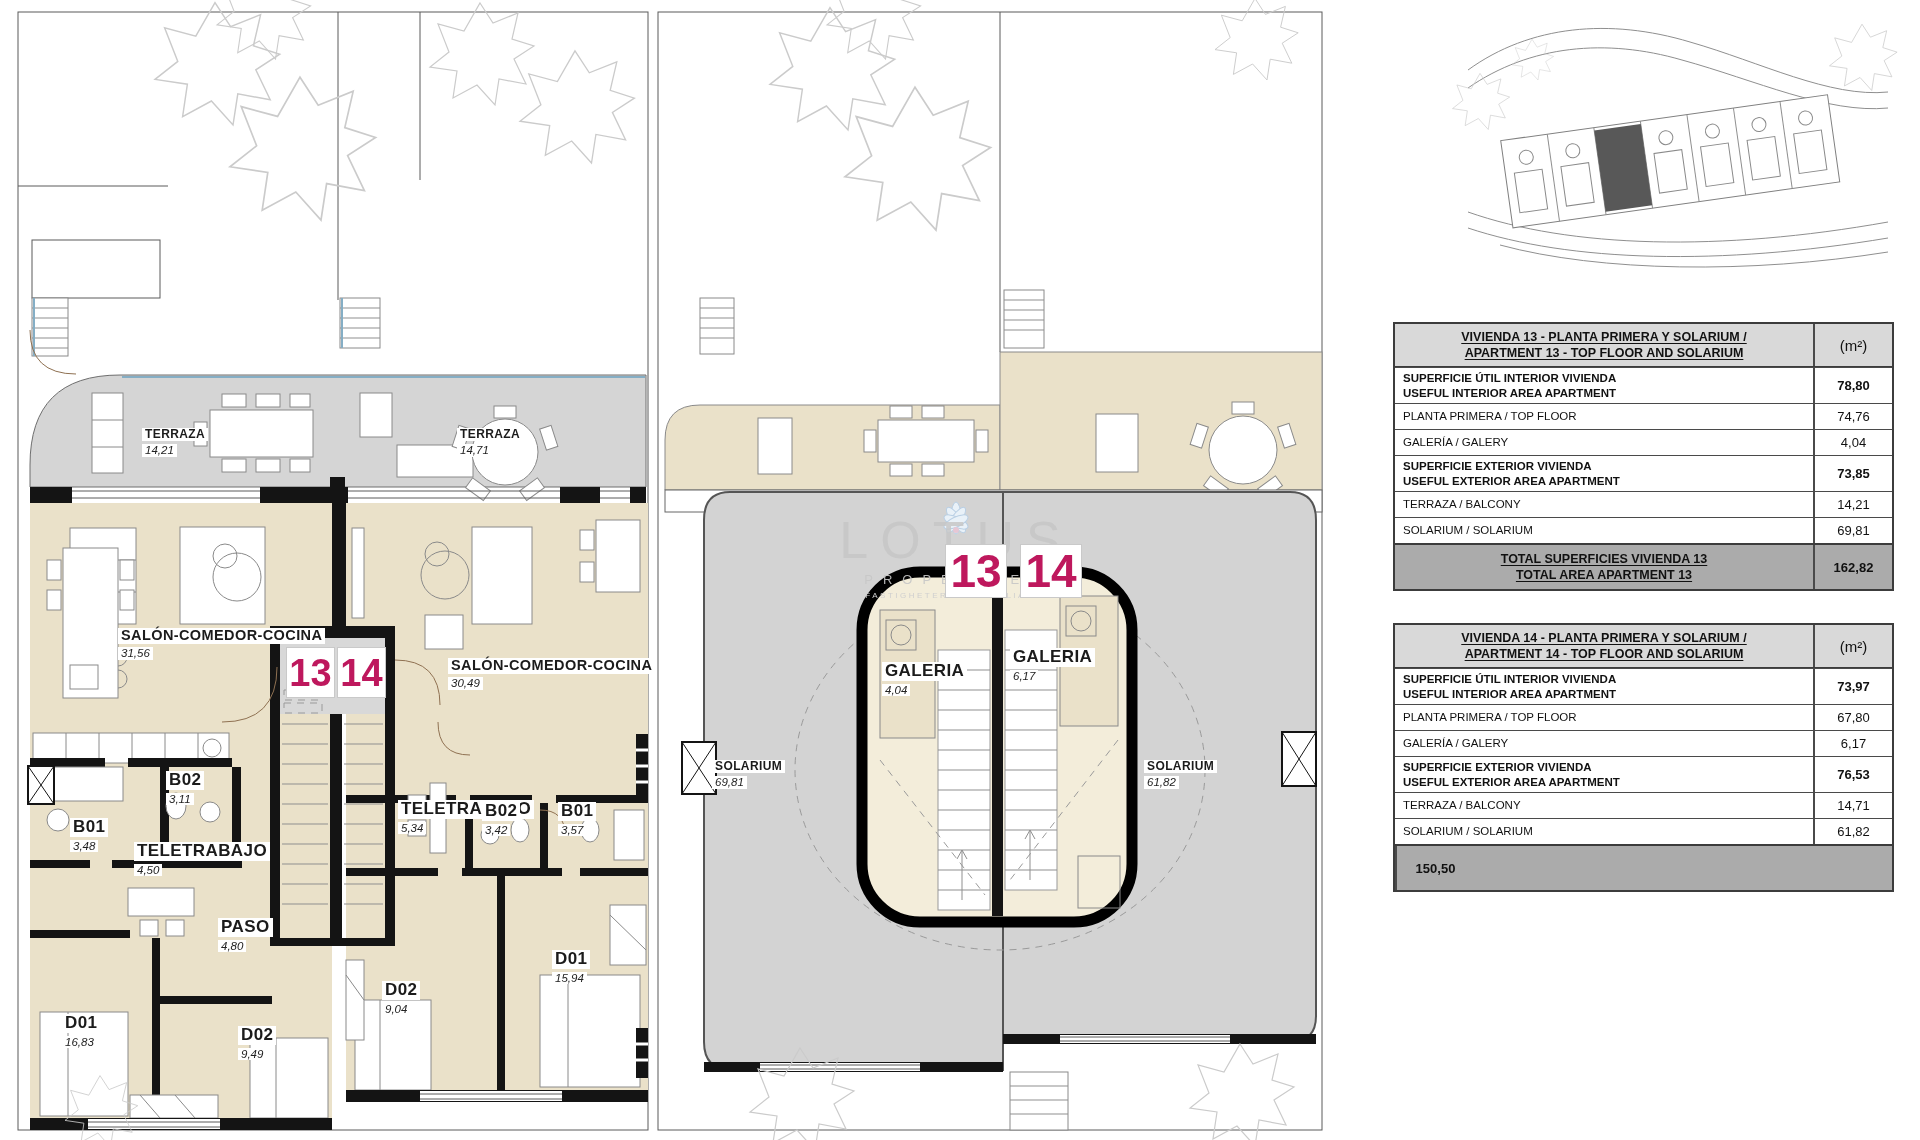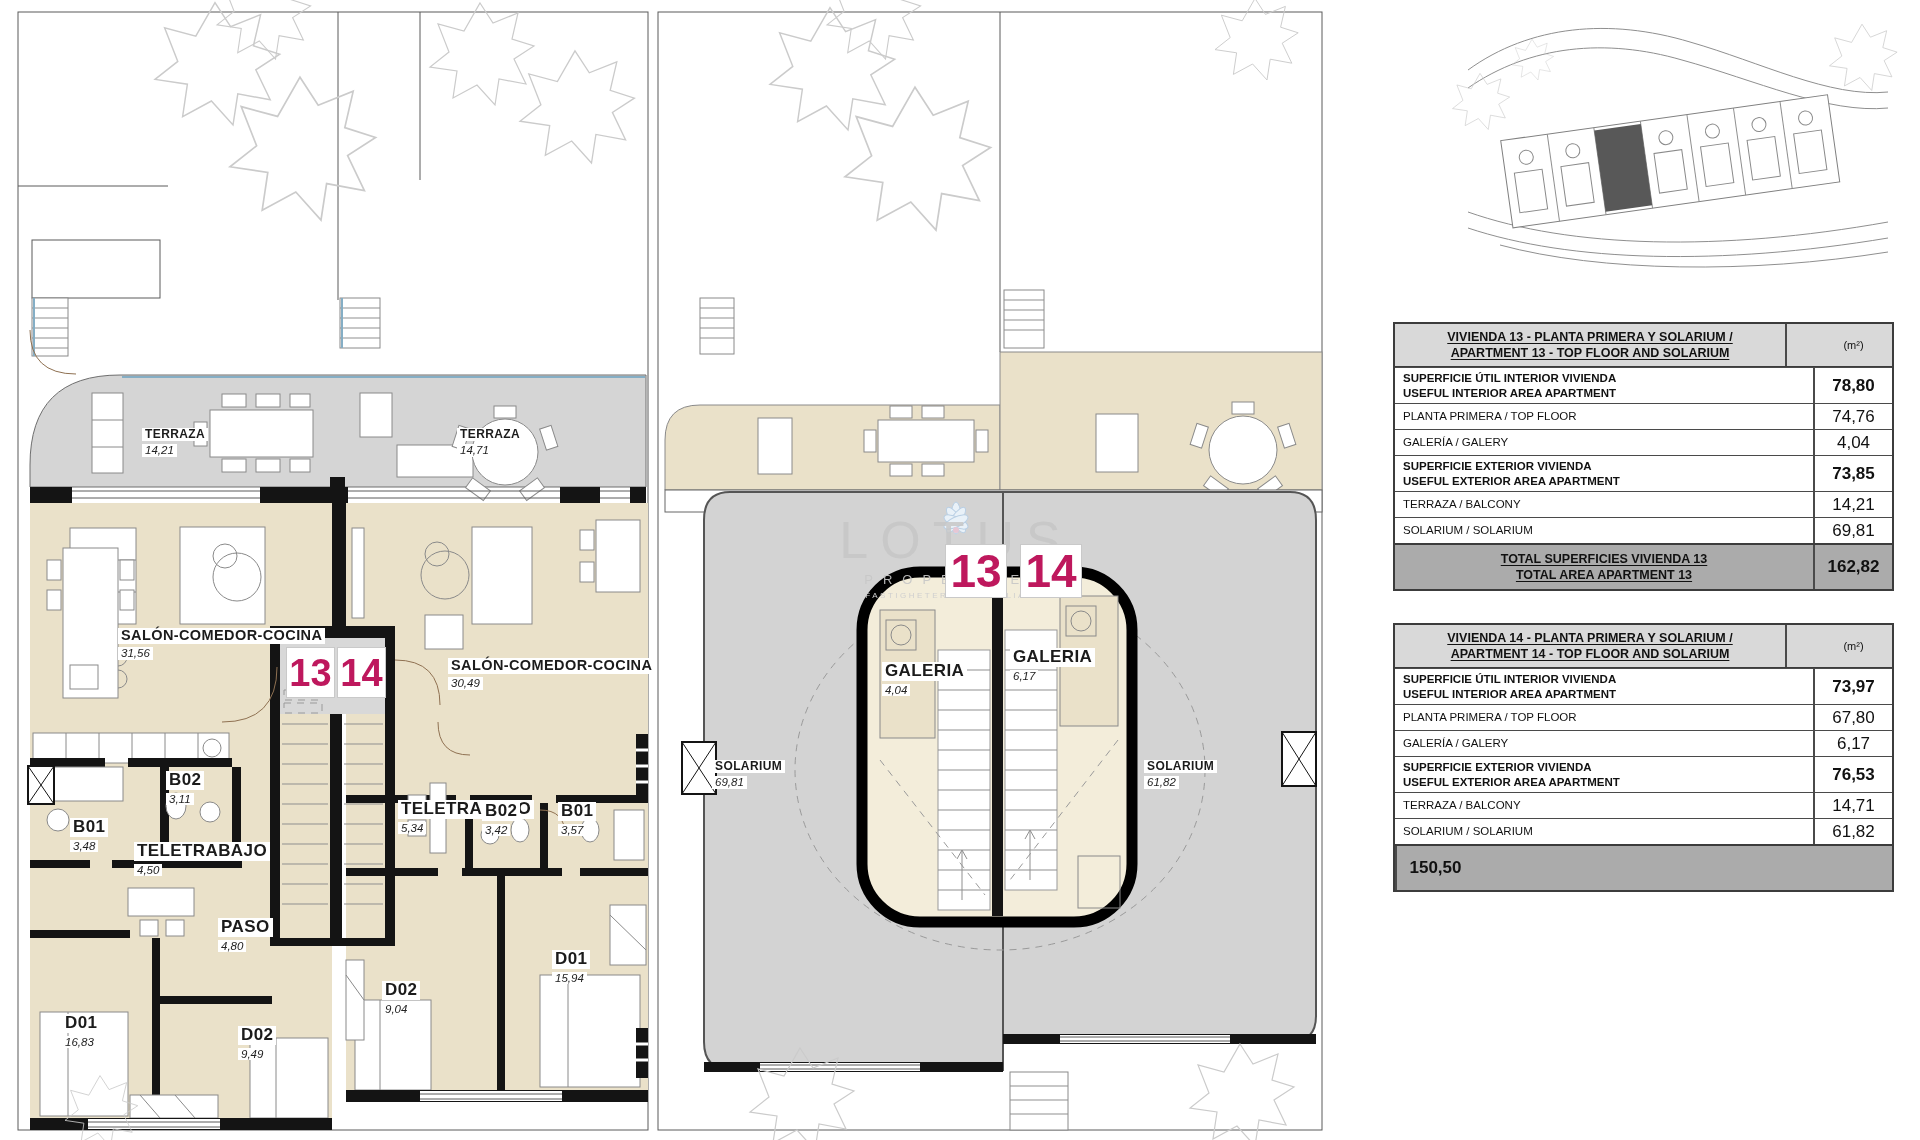"(m²)" .t-head .t-val { font-size: 11px -> 15px; padding-left: 28px -> none }
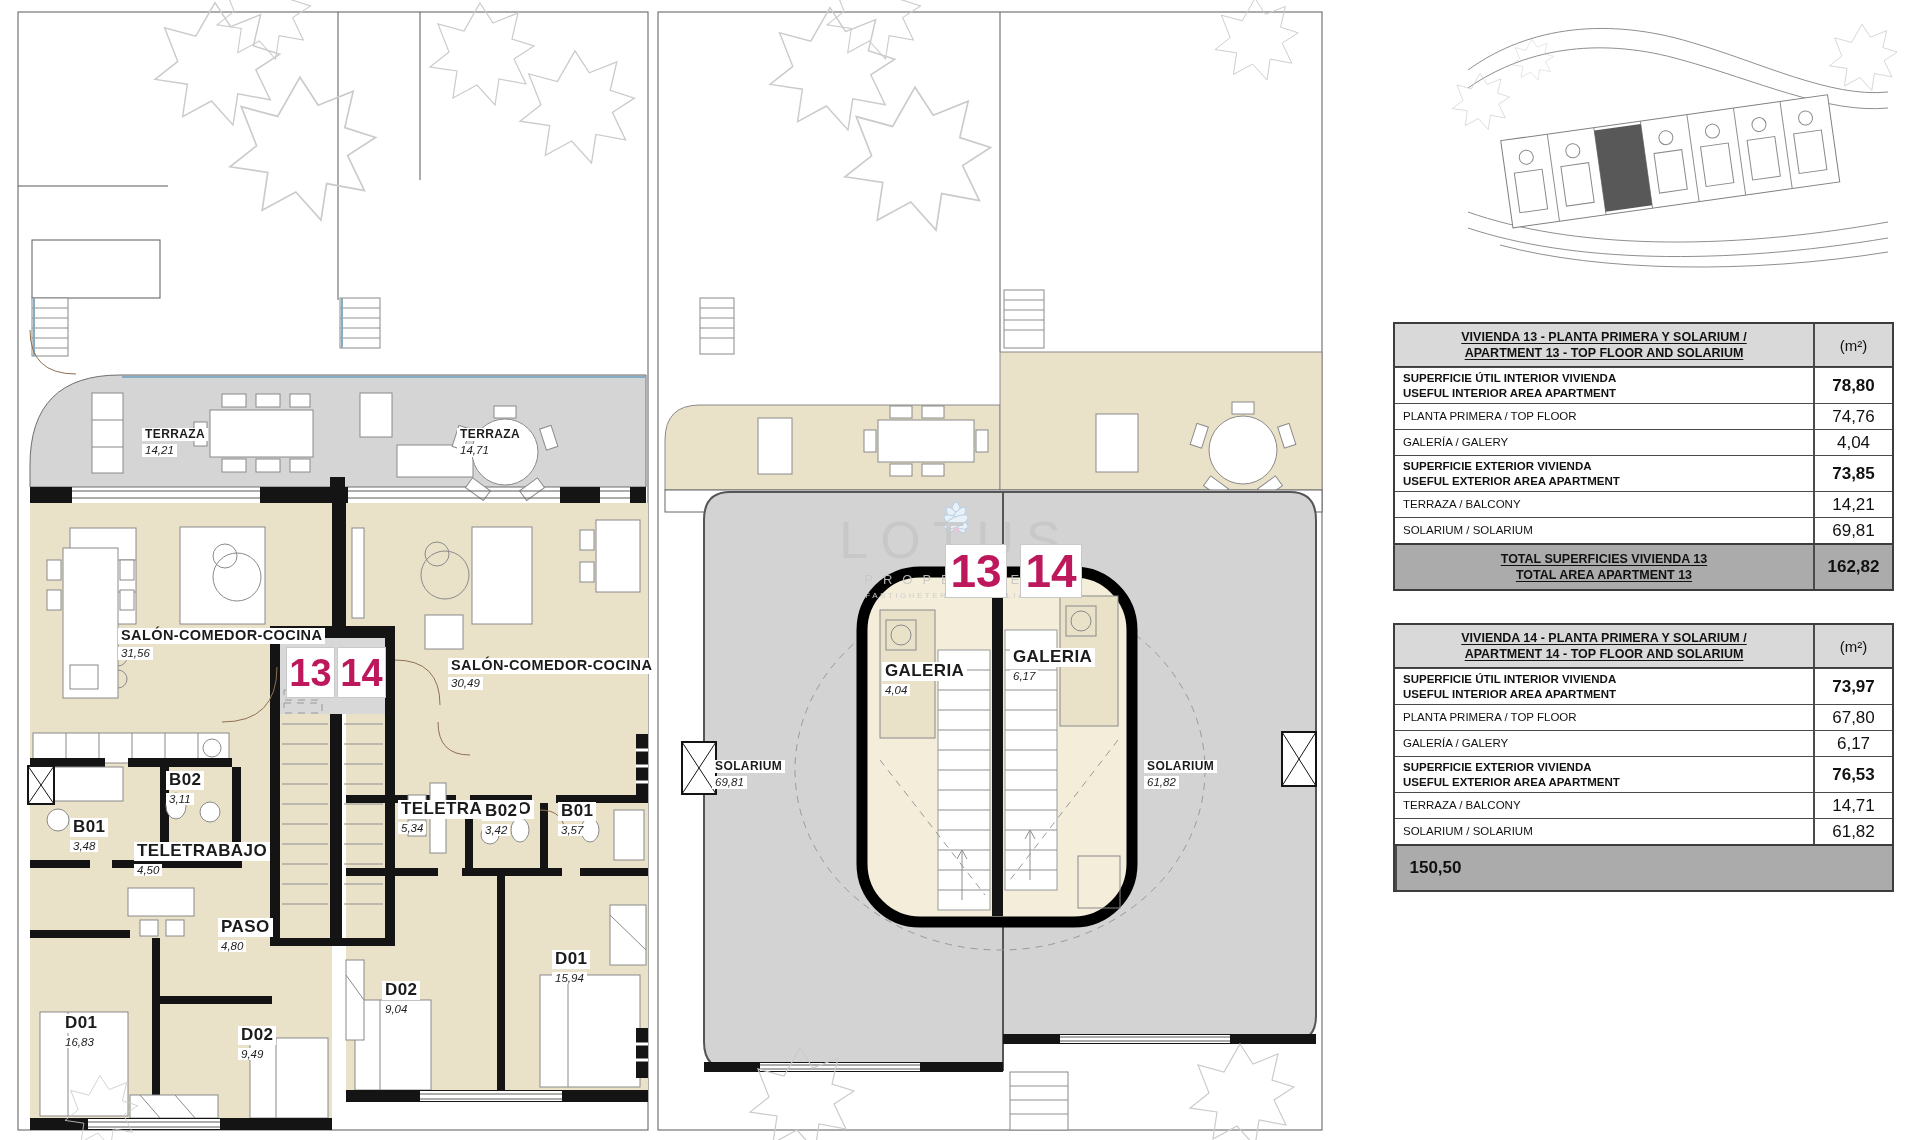"78,80" .t-val { font-size: 17px -> 13px }
